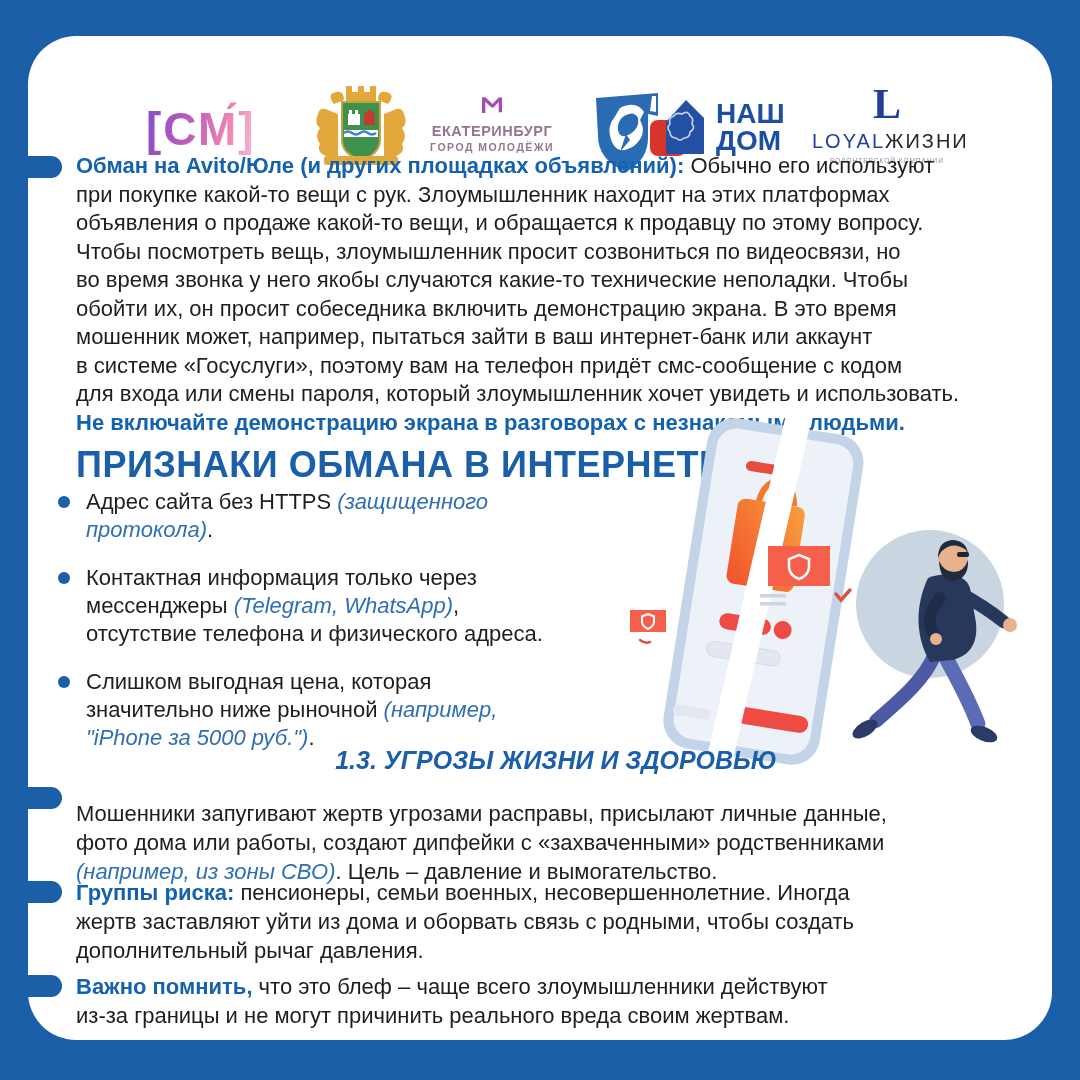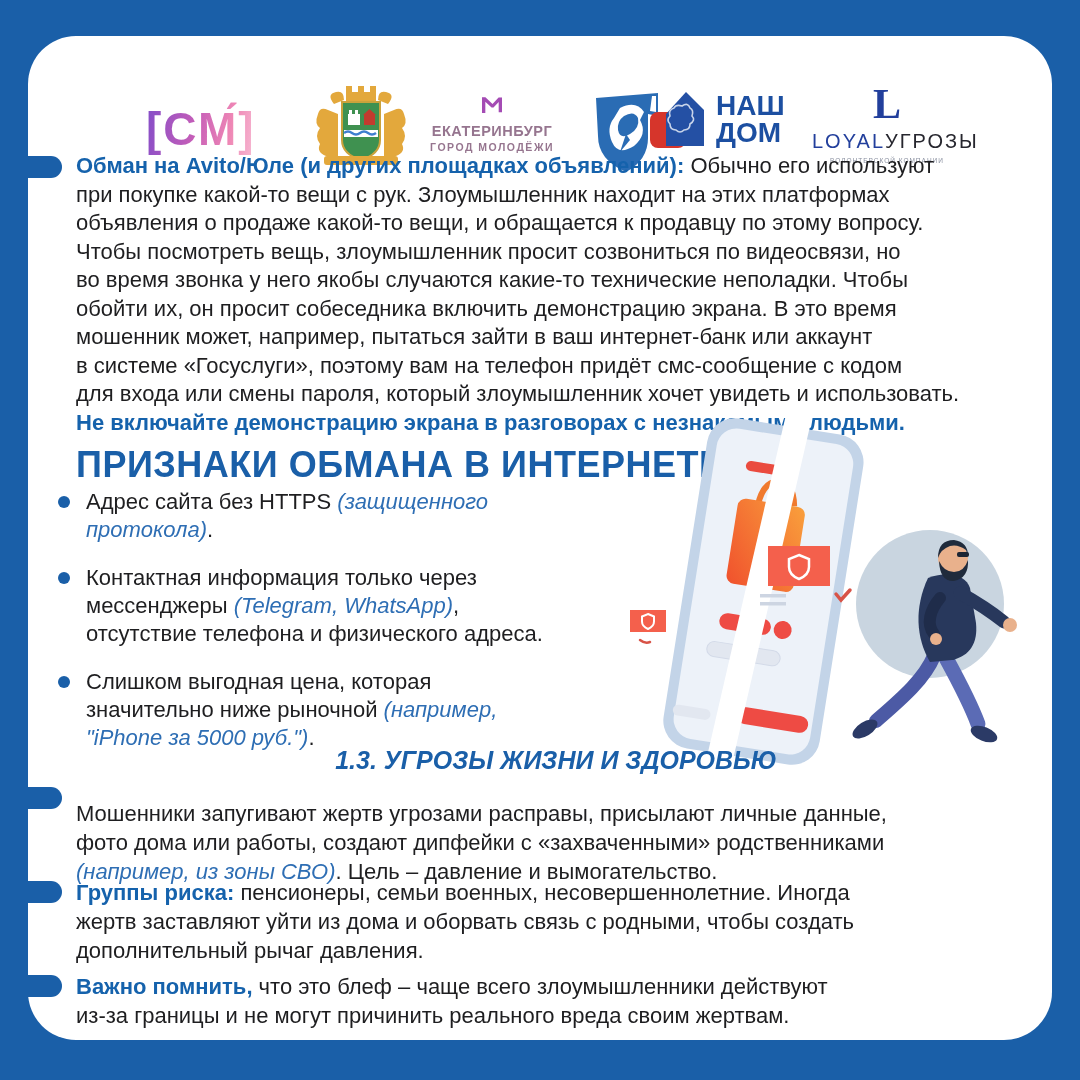"НАШ" .nashdom { top: 48px -> 56px }
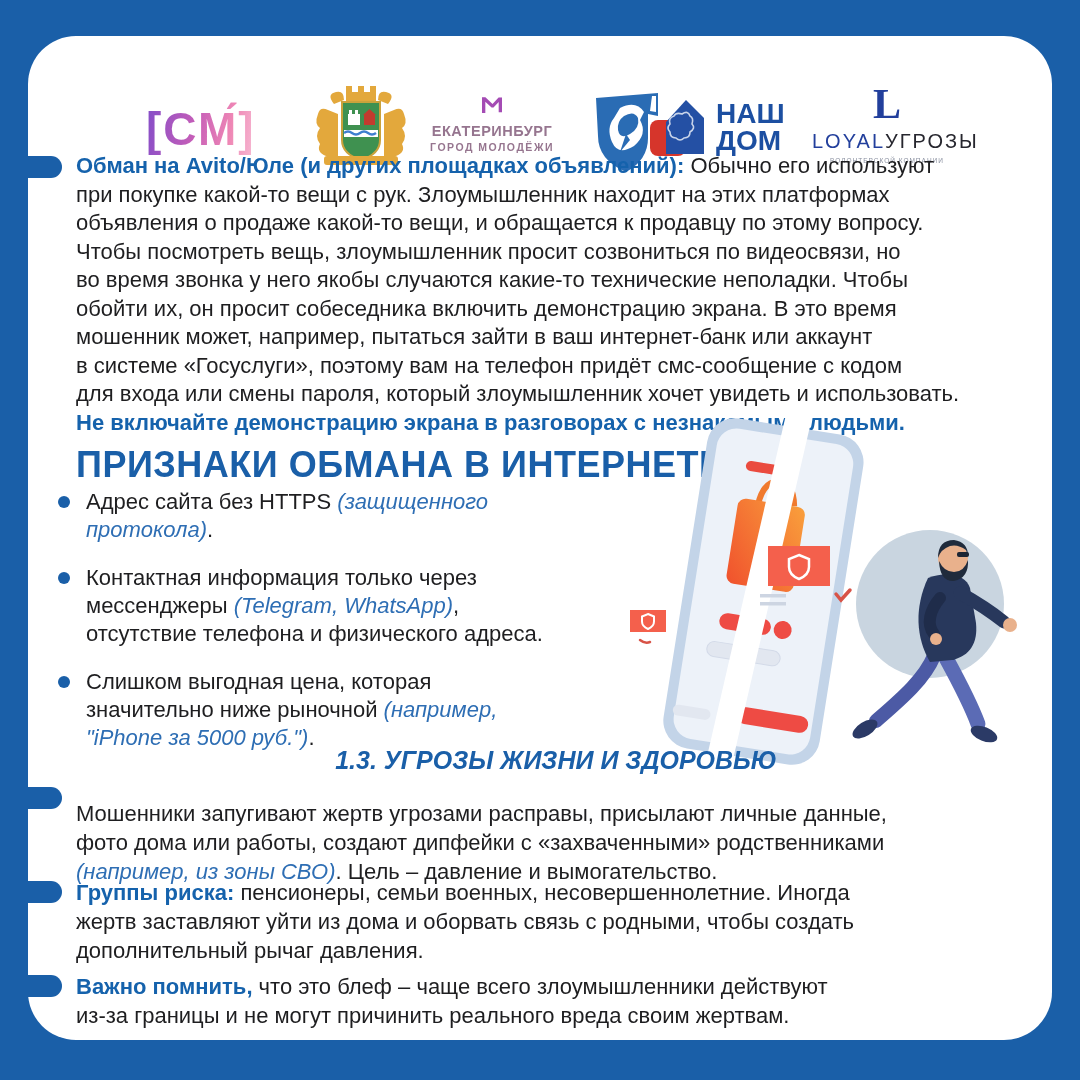"УГРОЗЫ" span.d { text: УГРОЗЫ -> ЖИЗНИ }
